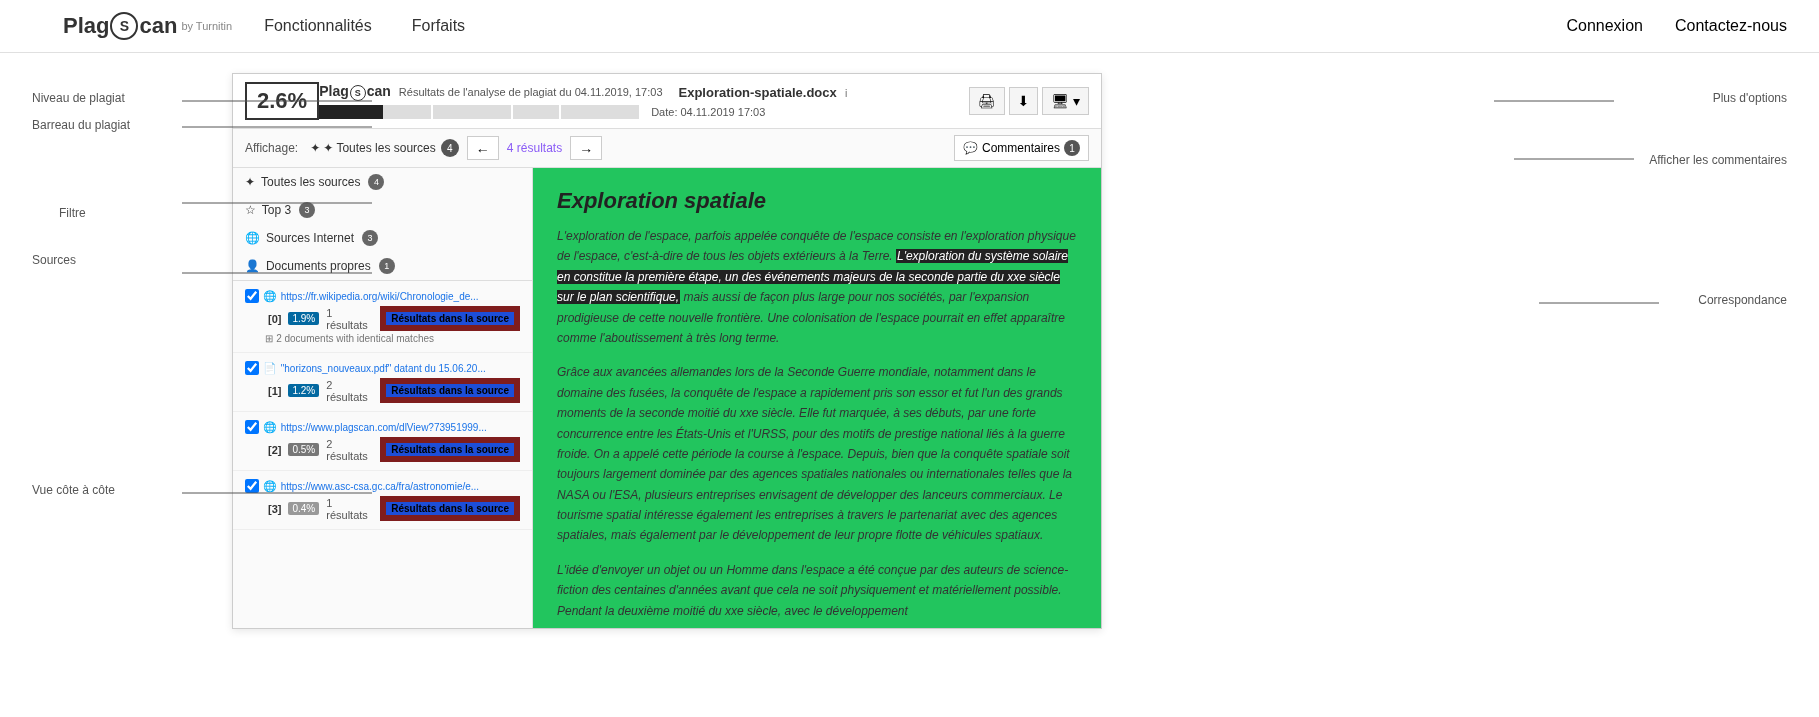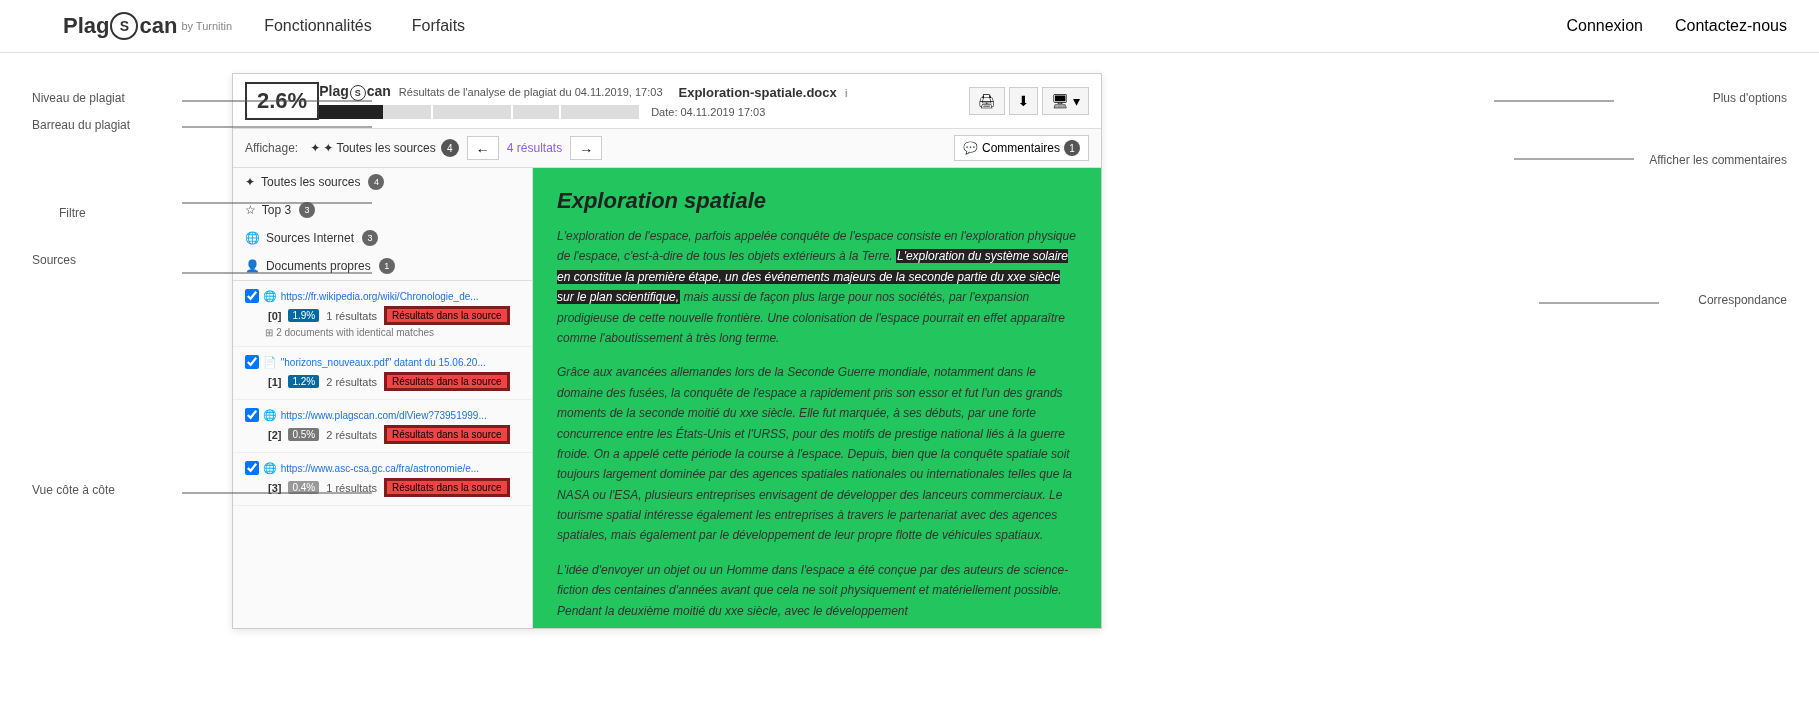"Résultats dans la source" .source-btn { background: #ef4444 -> #1d4ed8; border: 3px solid #7f1d1d -> 6px solid #7f1d1d; font-weight: none -> bold }
